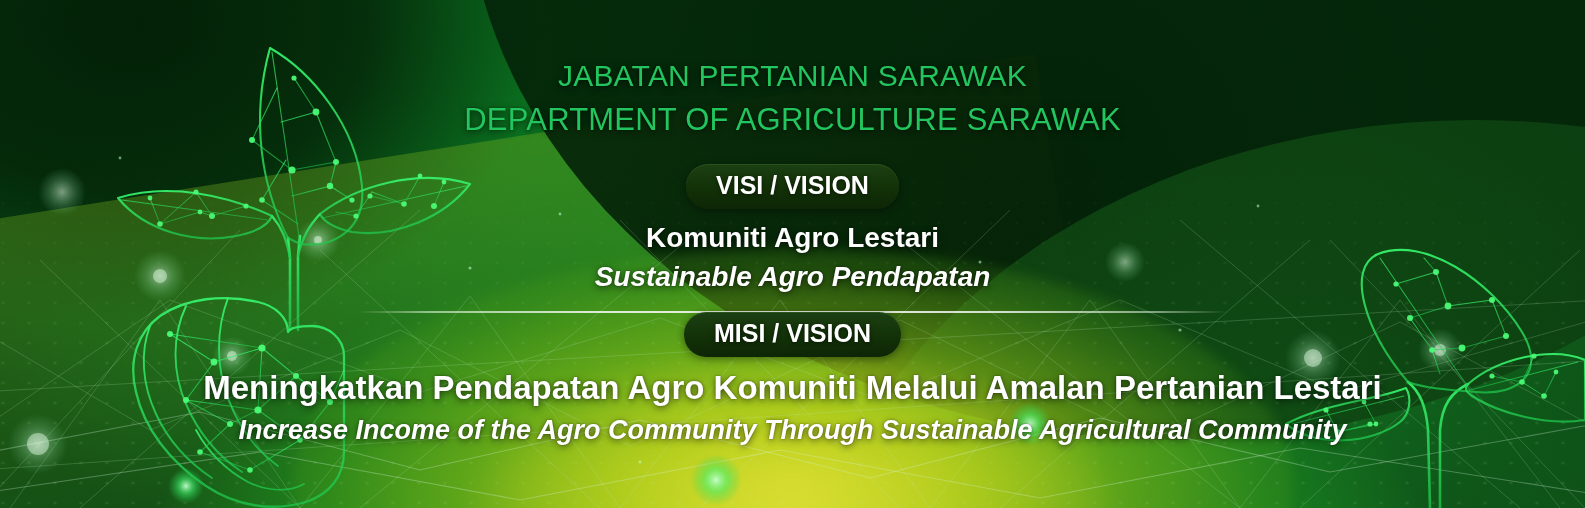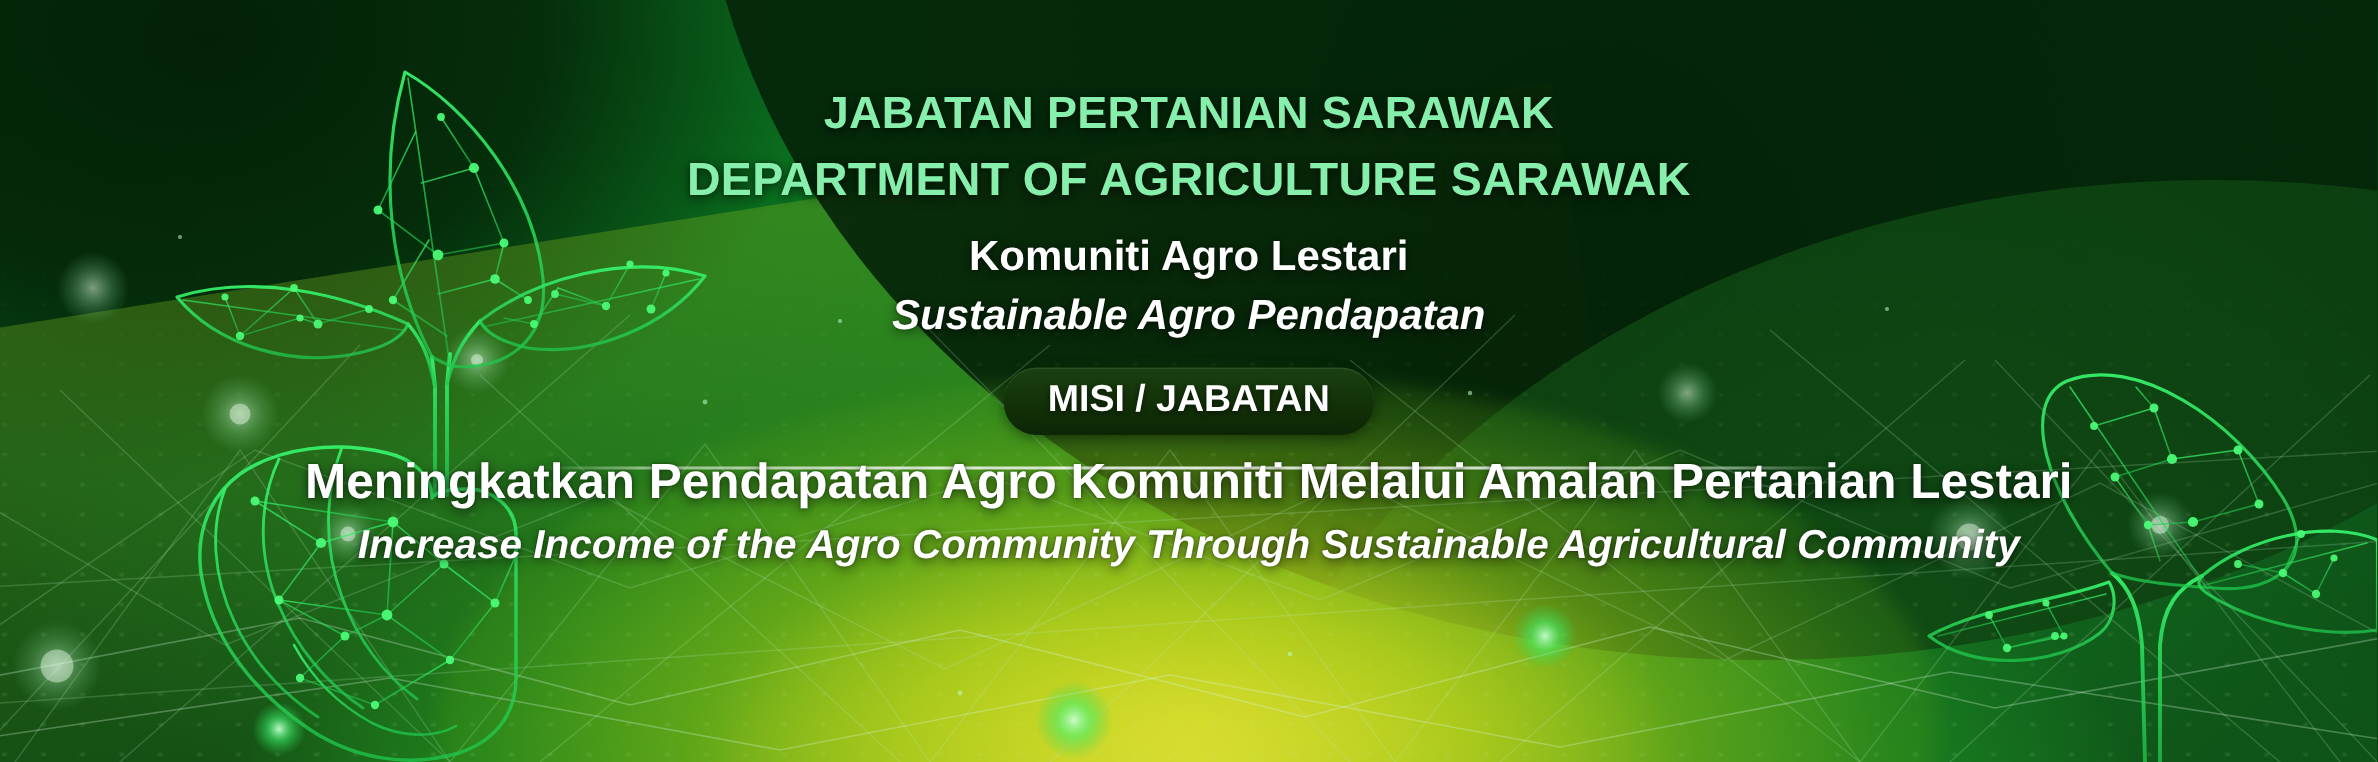"JABATAN PERTANIAN SARAWAK" .title-line { color: #86efac -> #22c55e; font-weight: 700 -> 400 }
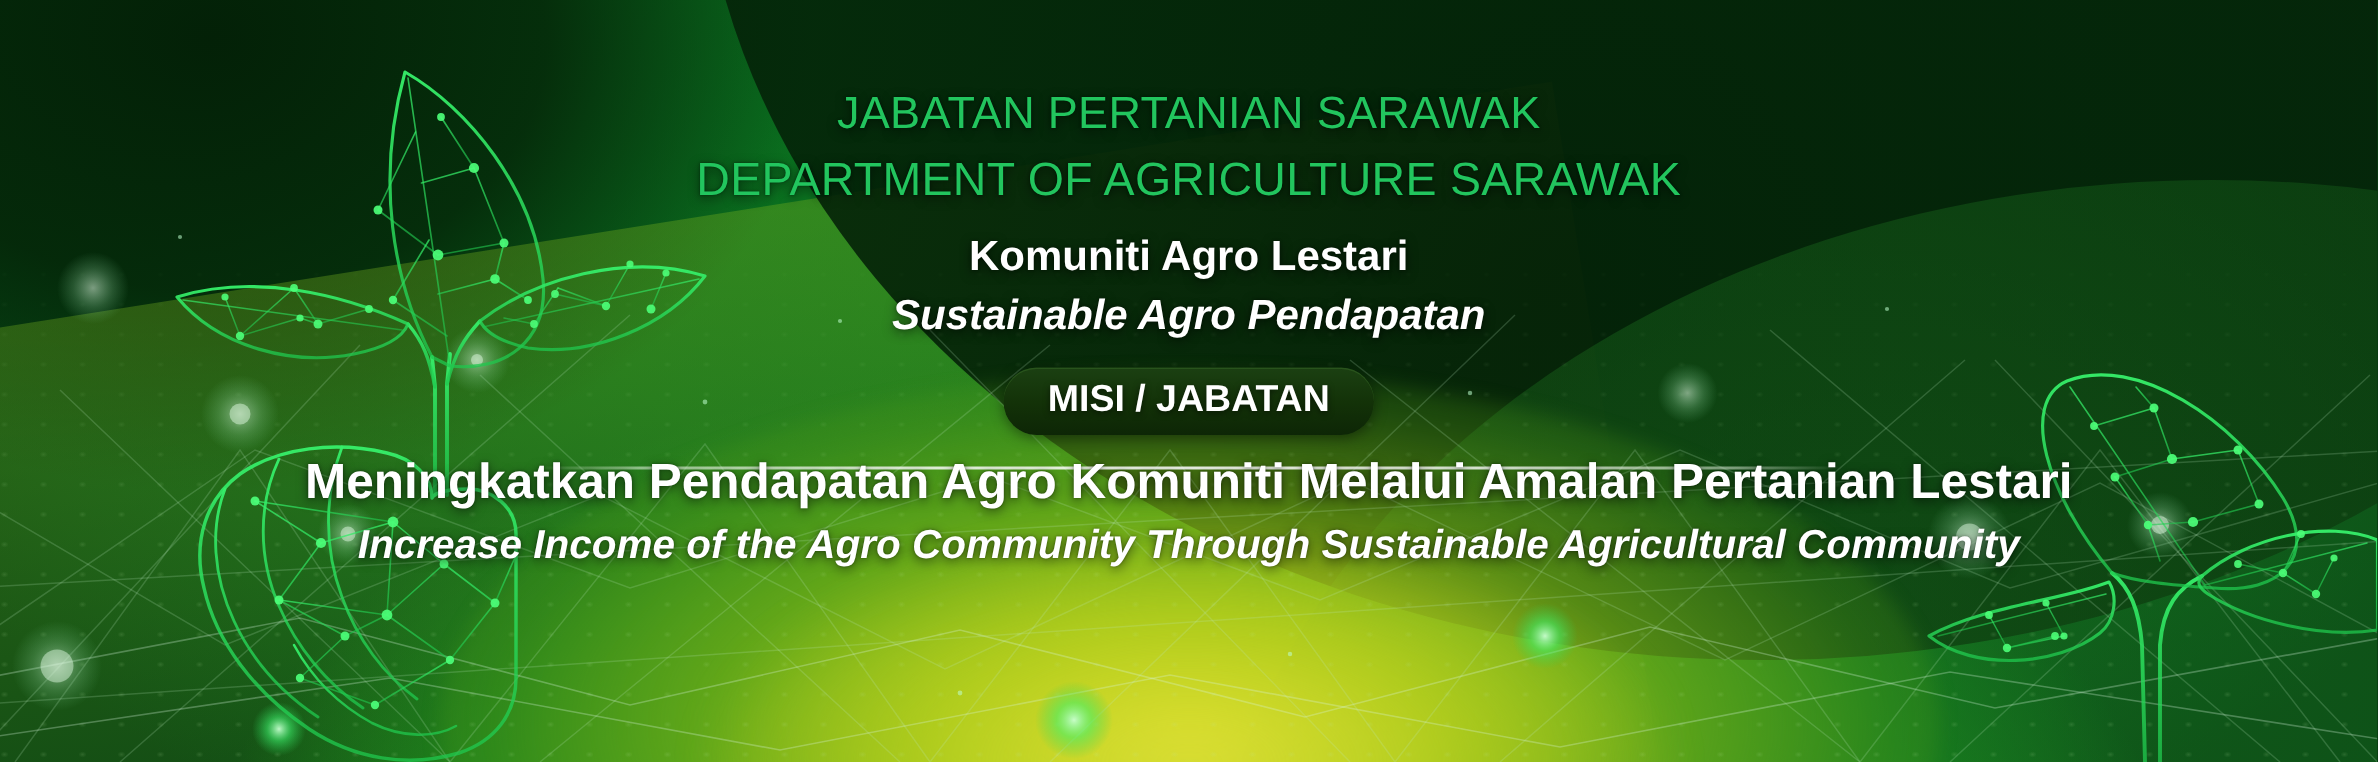"VISI / VISION" div.badge { html: none -> <div>VISI / VISION</div> }
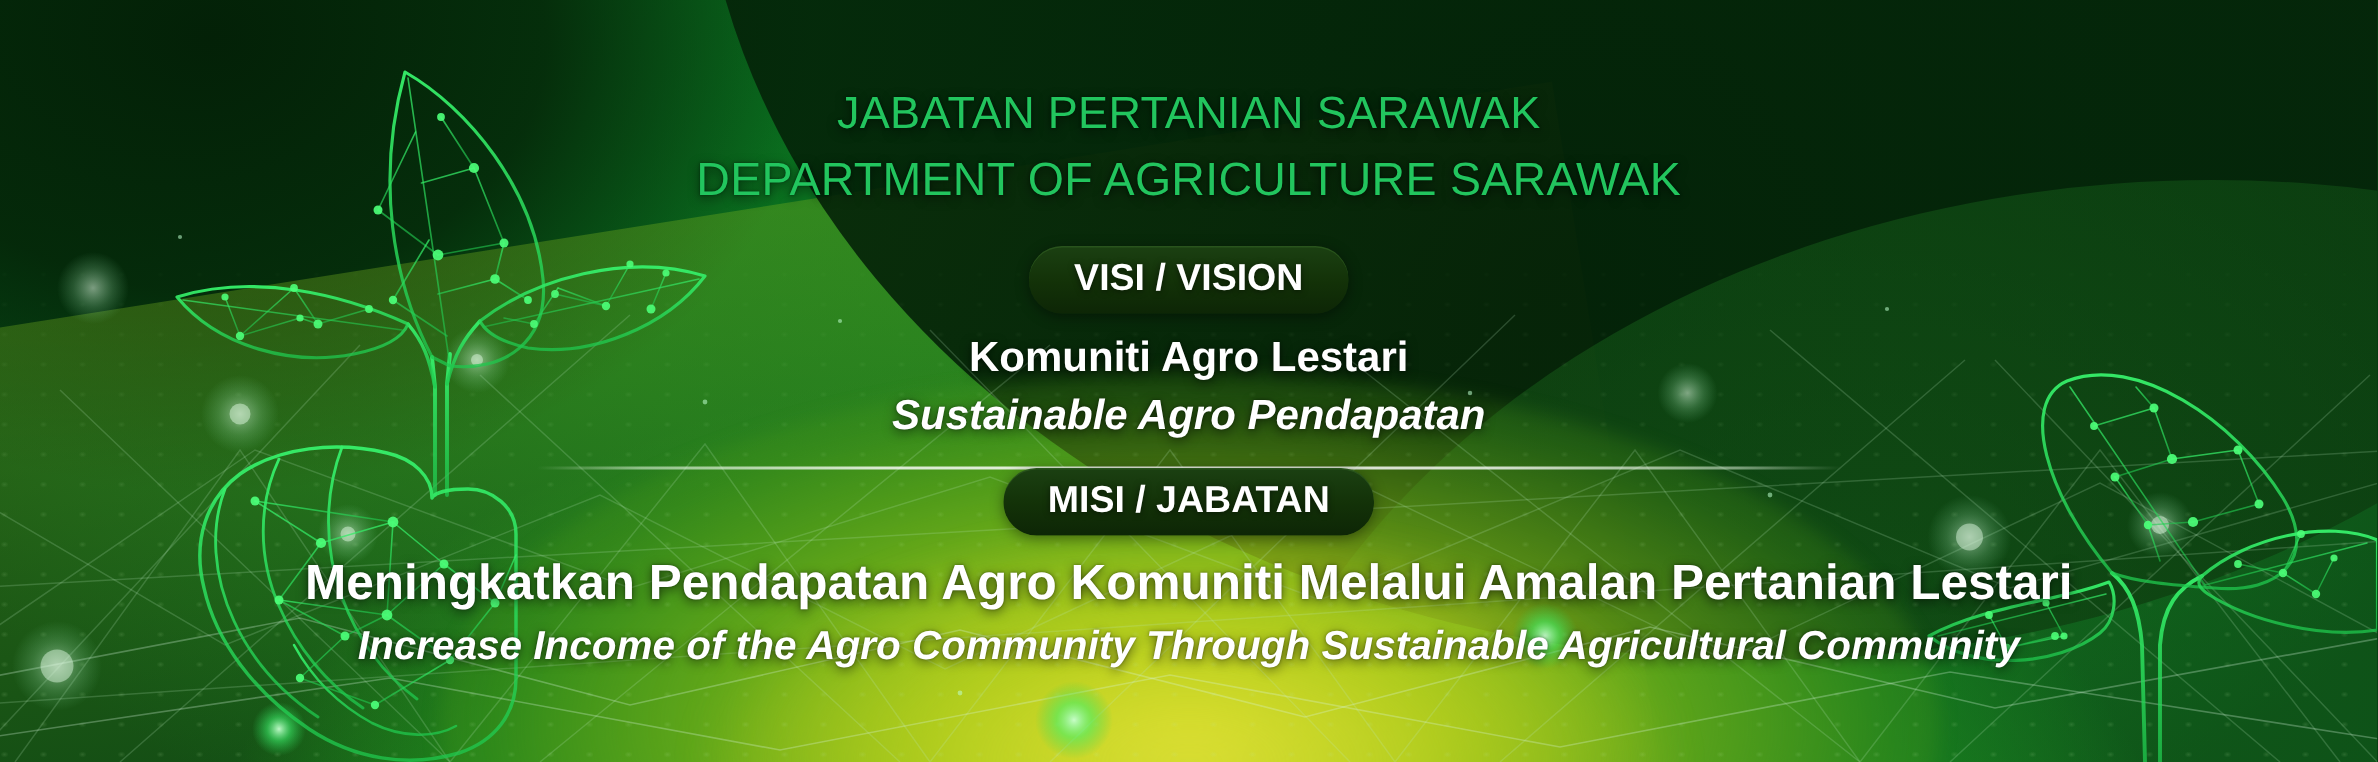"MISI / JABATAN" div.badge { text: JABATAN -> VISION }
